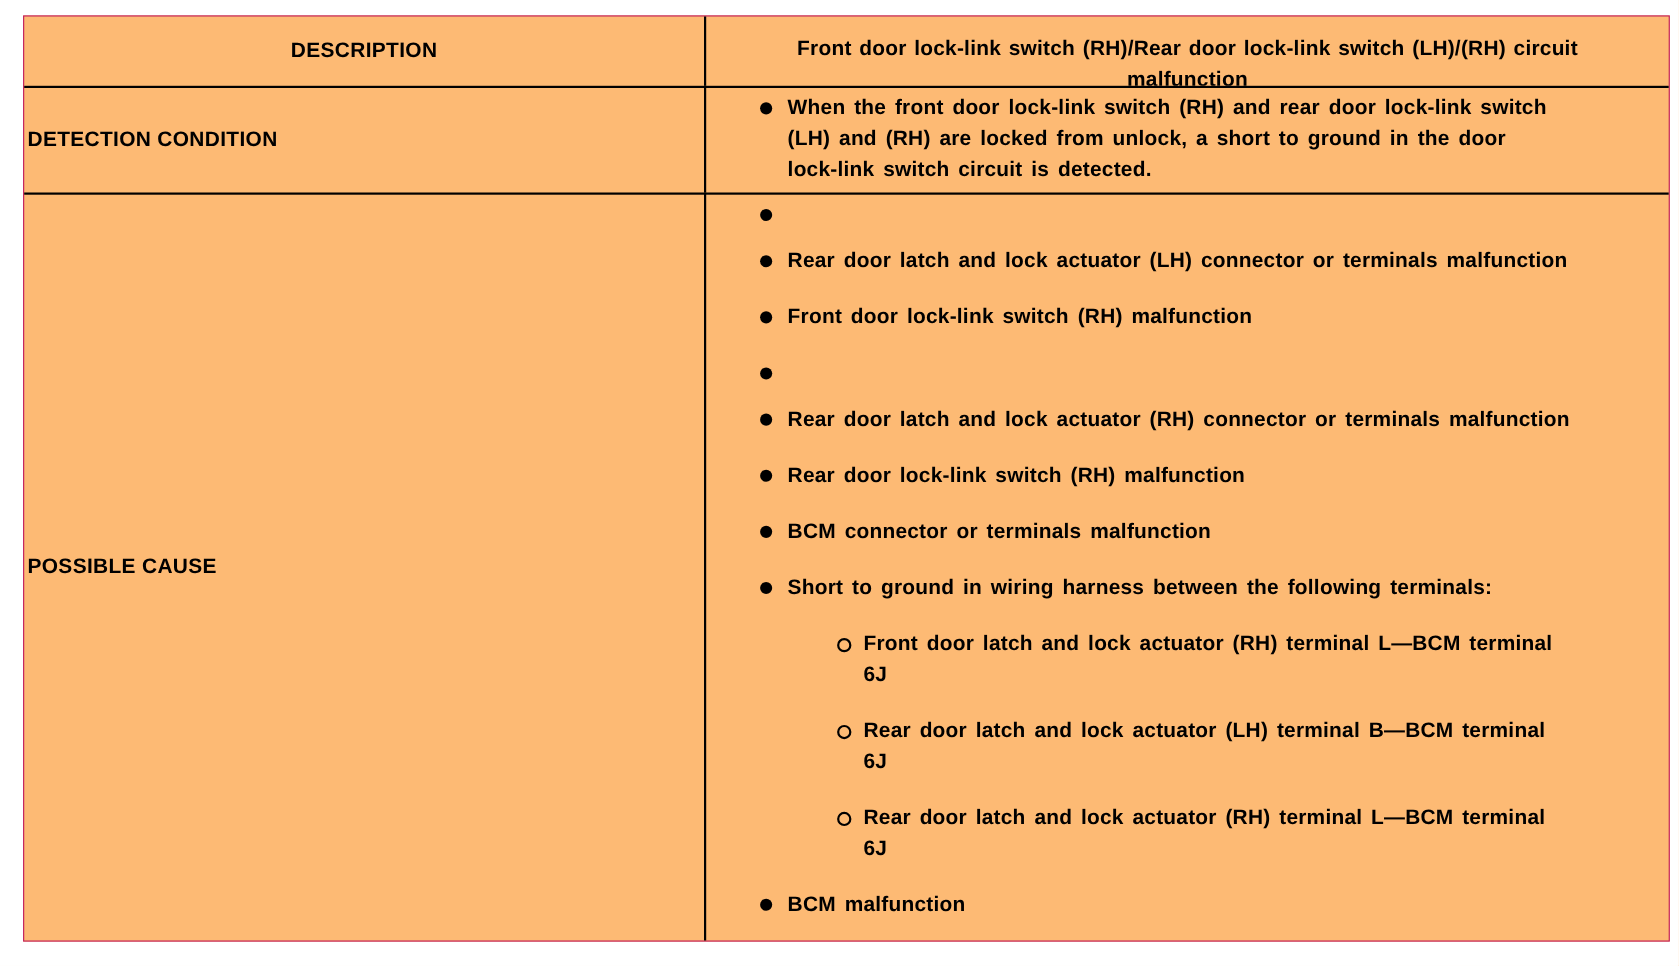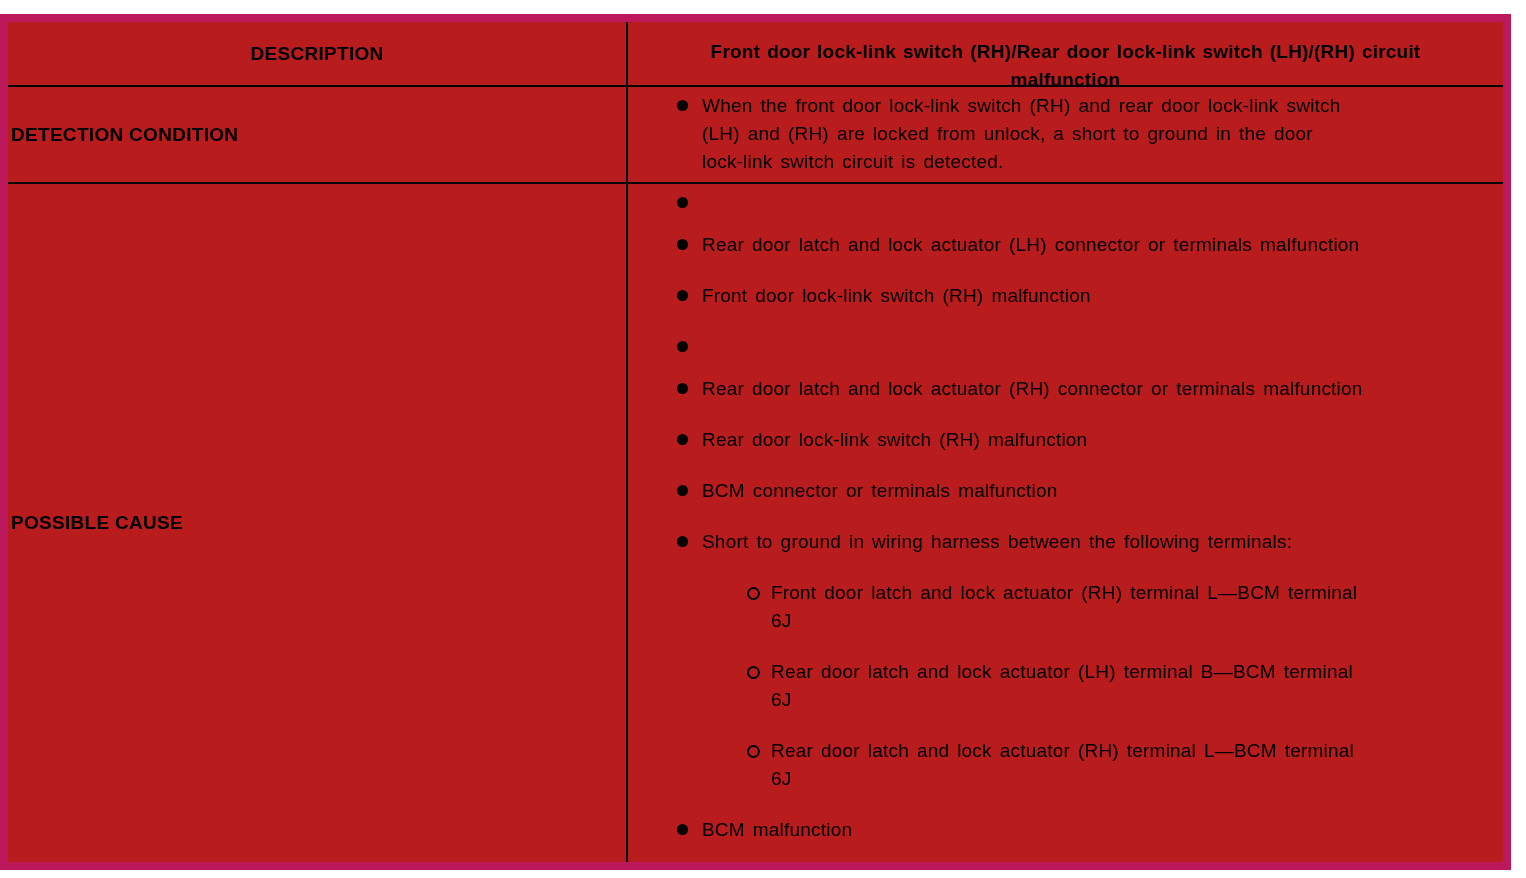"DESCRIPTION" .tbl { background: #b91c1c -> #fdba74; border: 8px solid #be185d -> 1px solid #be185d; left: 0 -> 21px }
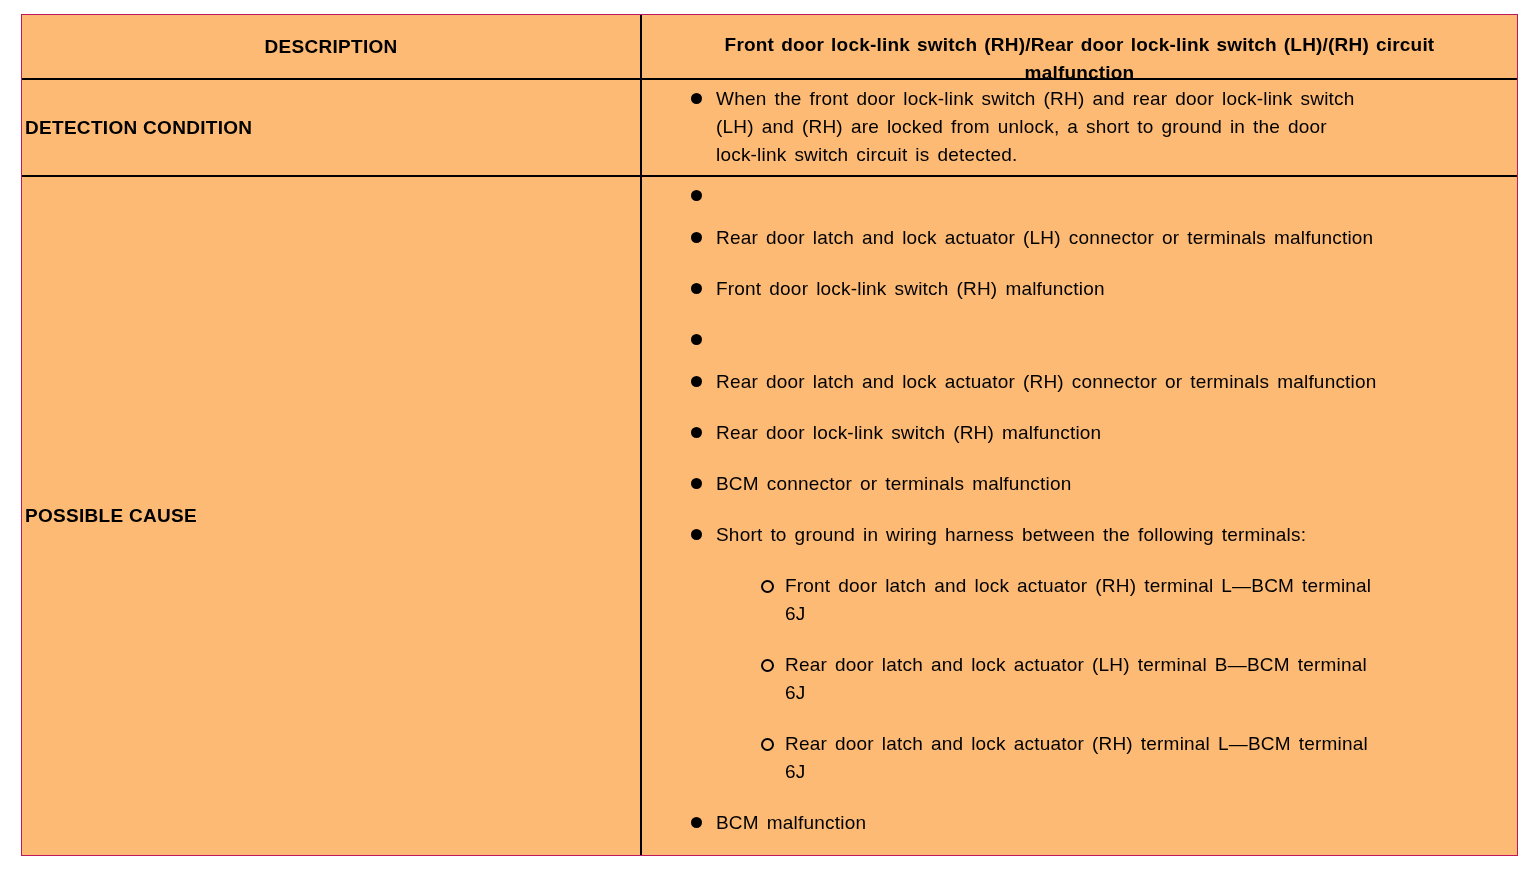"When the front door lock-link" .cell { font-weight: none -> bold }
